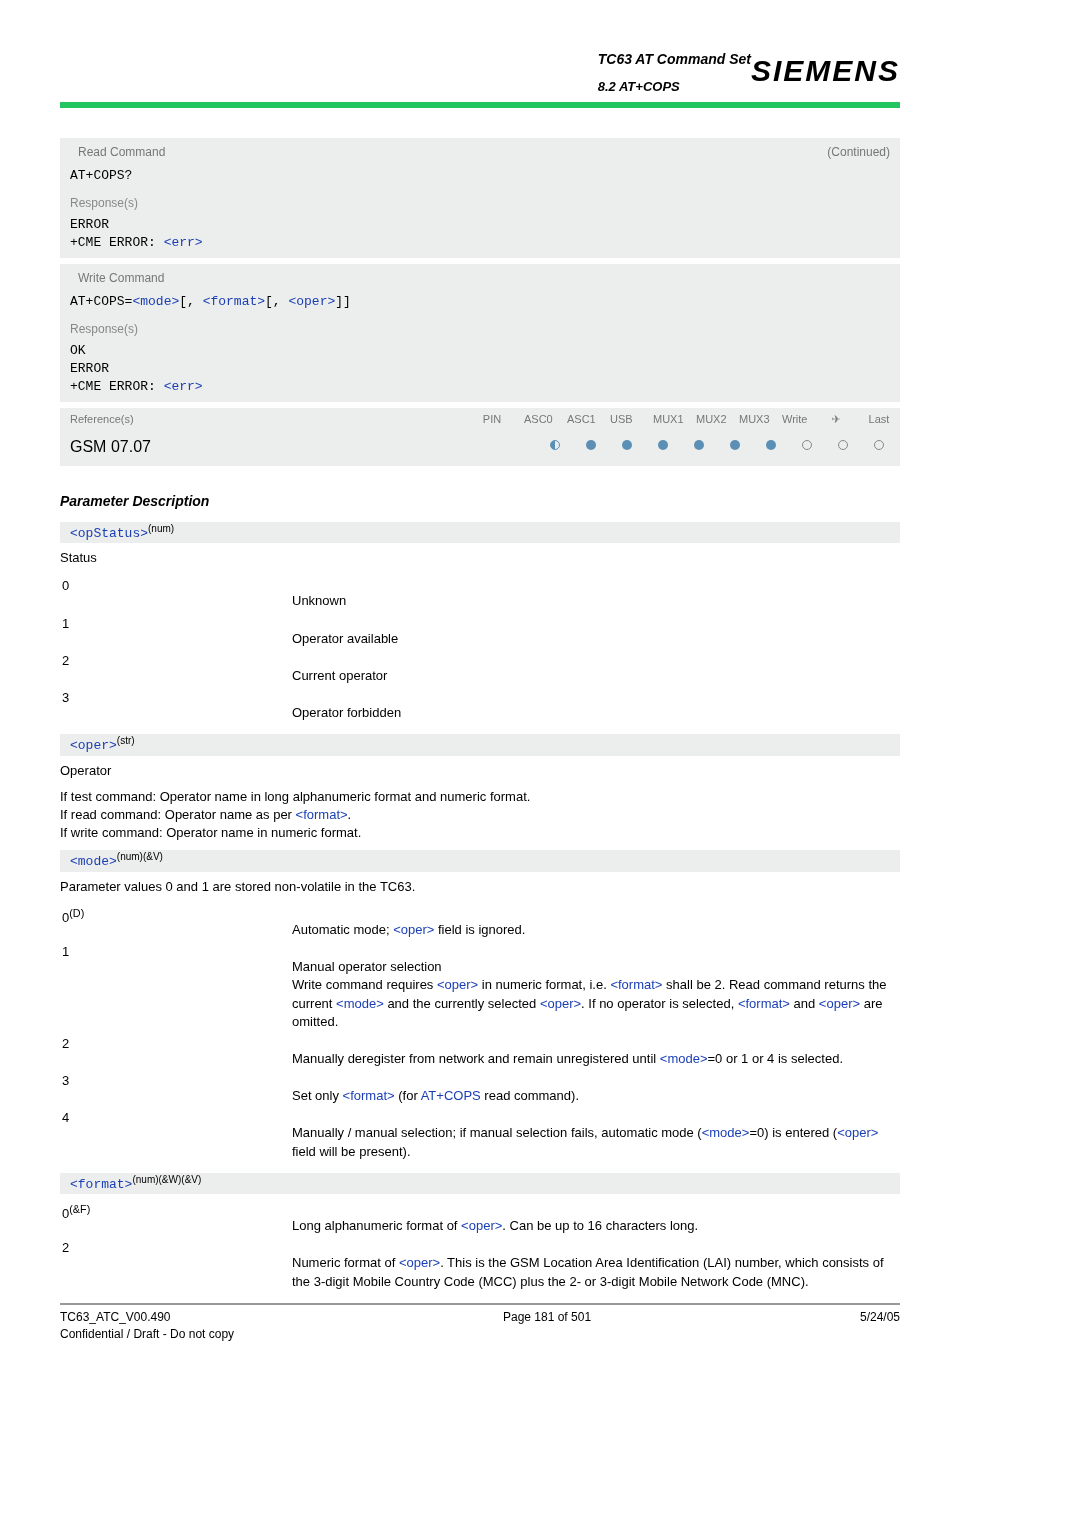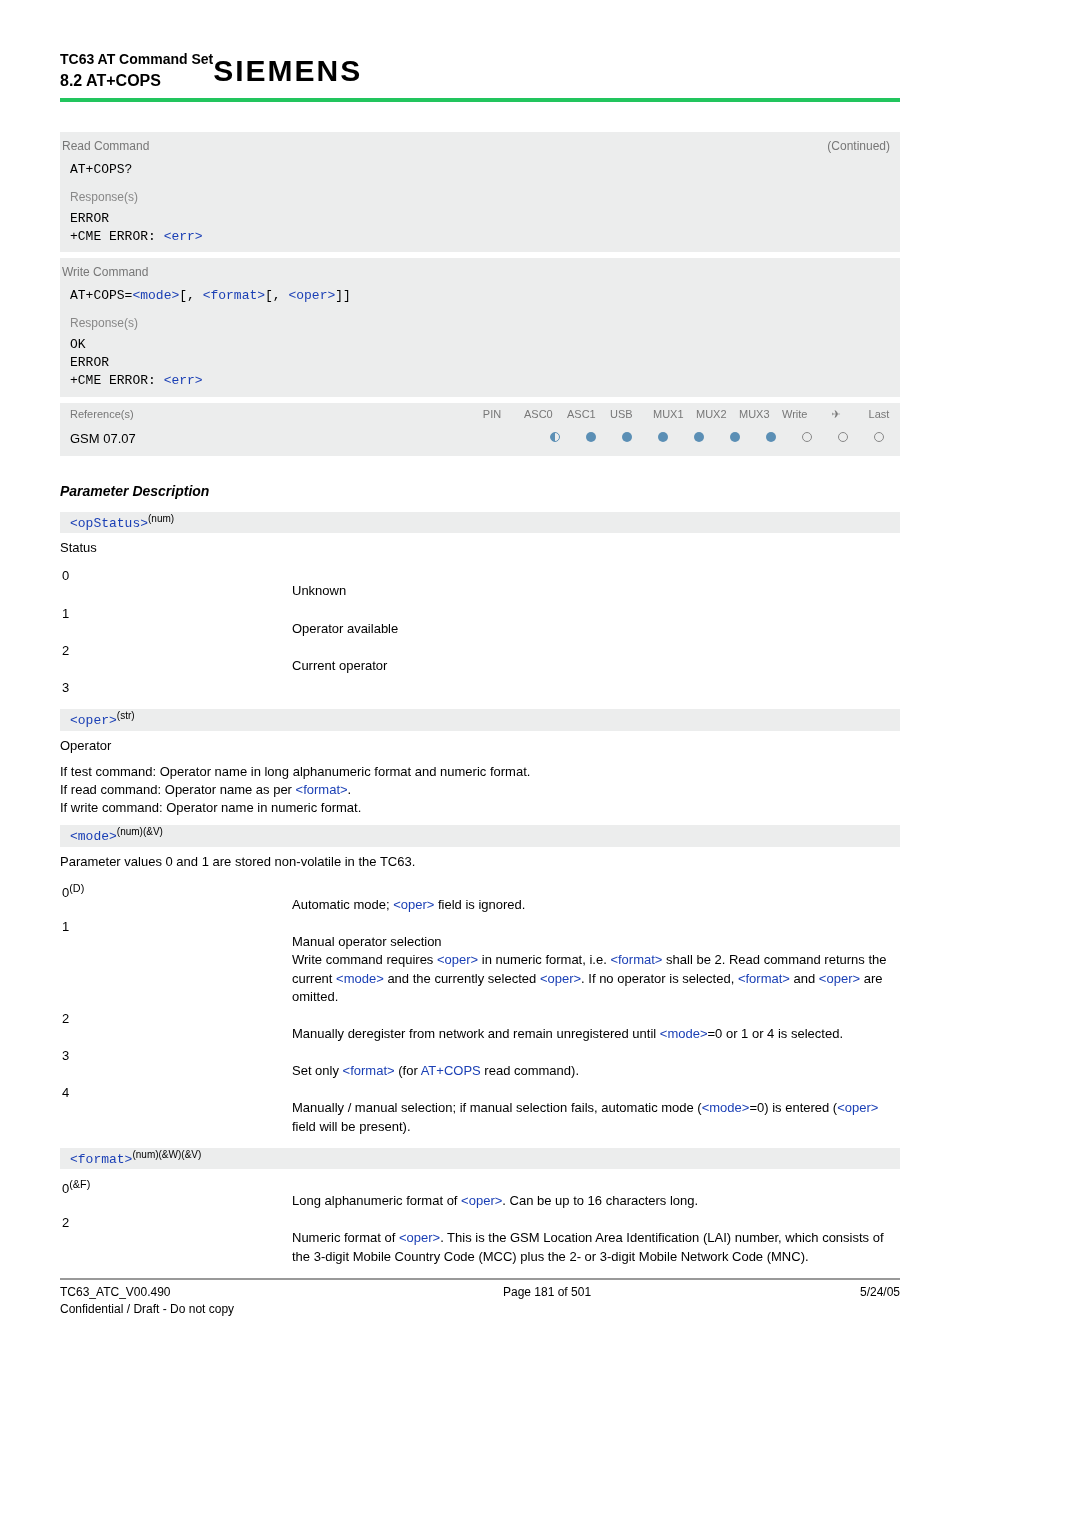"TC63 AT Command Set" .header-row { border-bottom: 4px solid #22c55e -> 6px solid #22c55e; font-style: none -> italic; justify-content: flex-start -> flex-end }
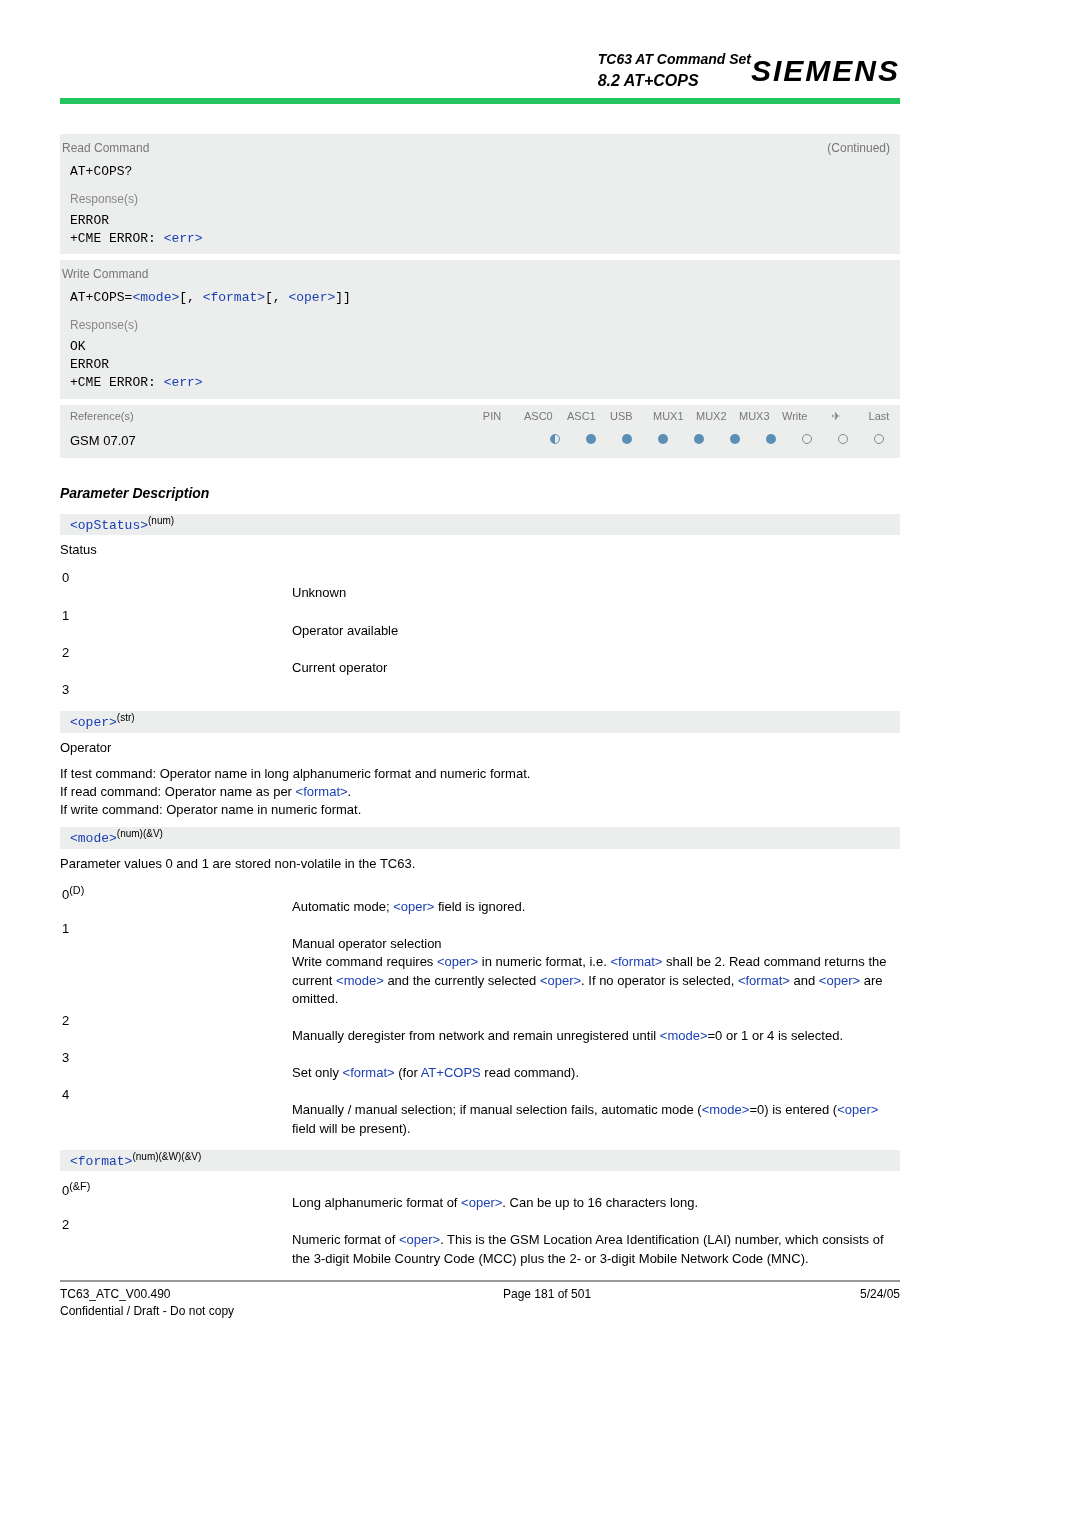"8.2 AT+COPS" .header-sub { font-size: 16px -> 13px; margin-top: none -> 8px }
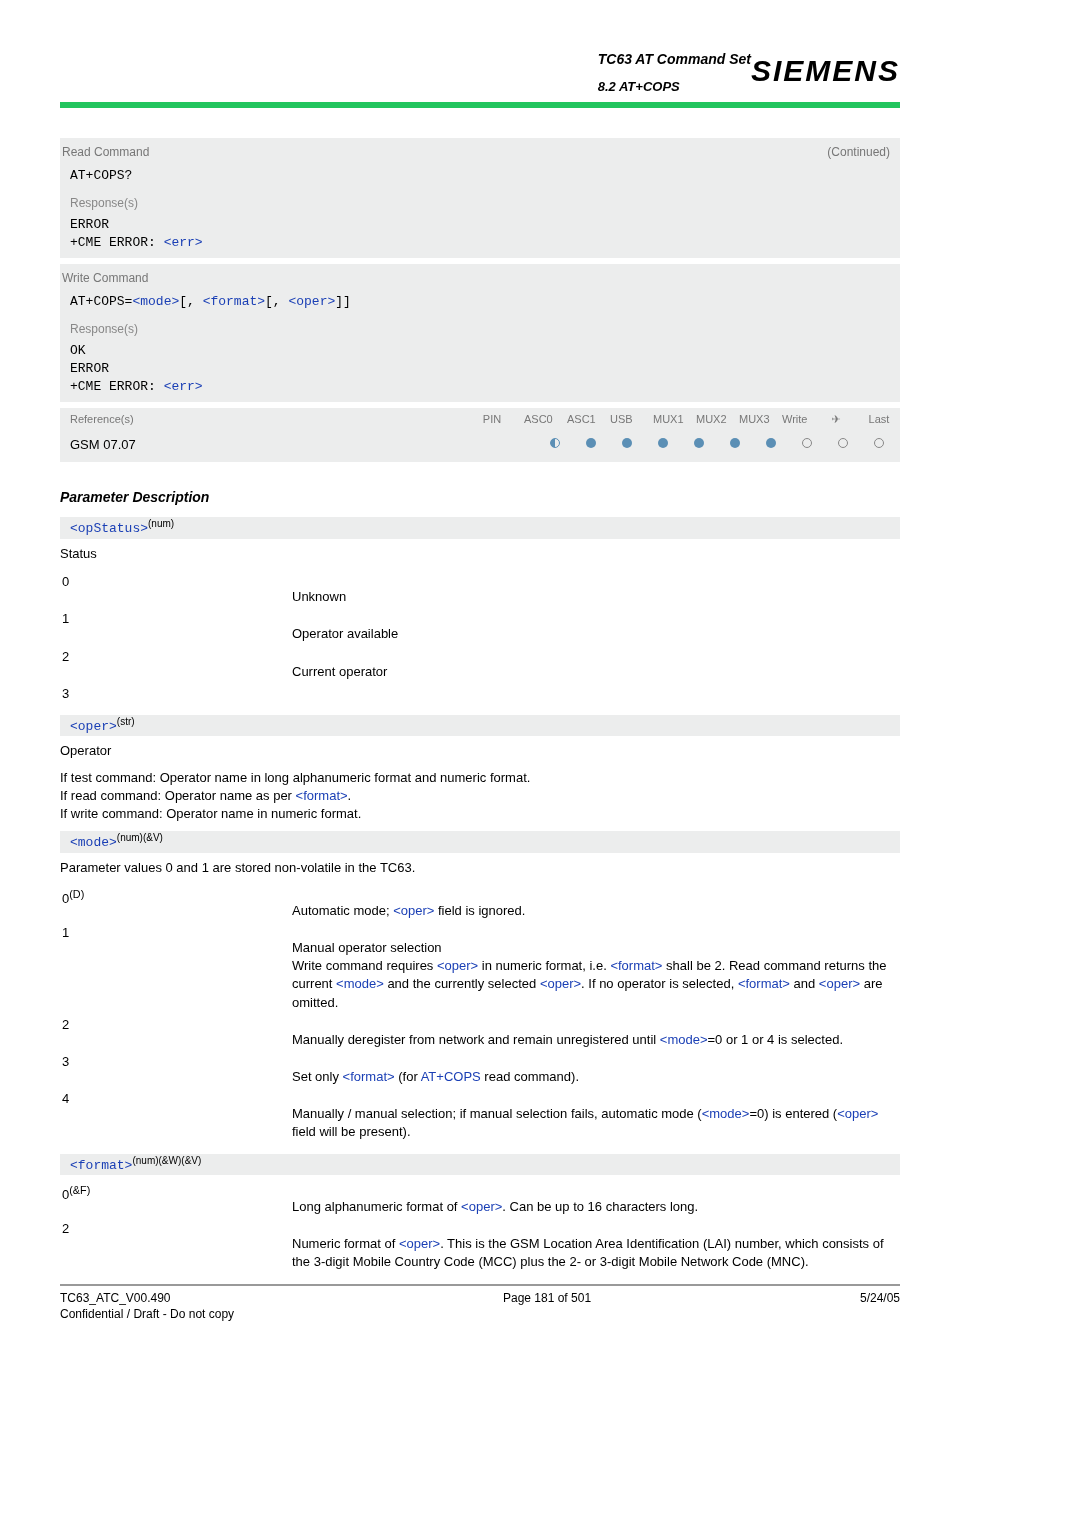"Read Command" .block-header { padding: 6px 10px 4px 2px -> 6px 10px 4px 18px }
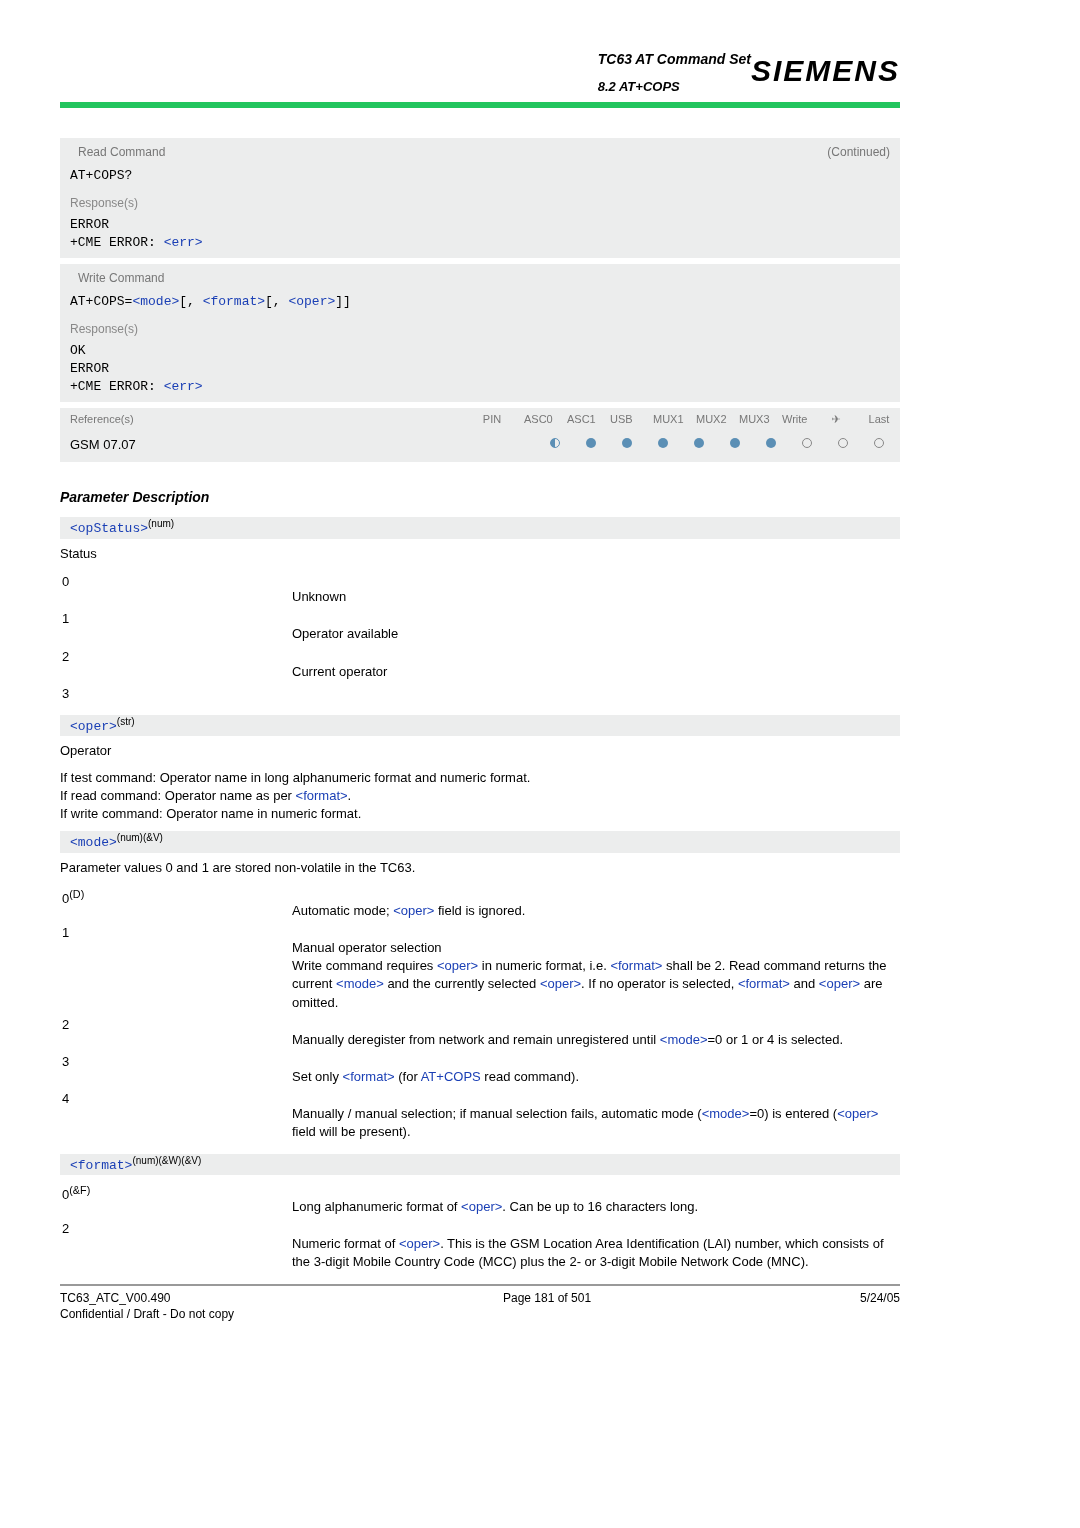"GSM 07.07" .val-row { font-size: 13px -> 16px }
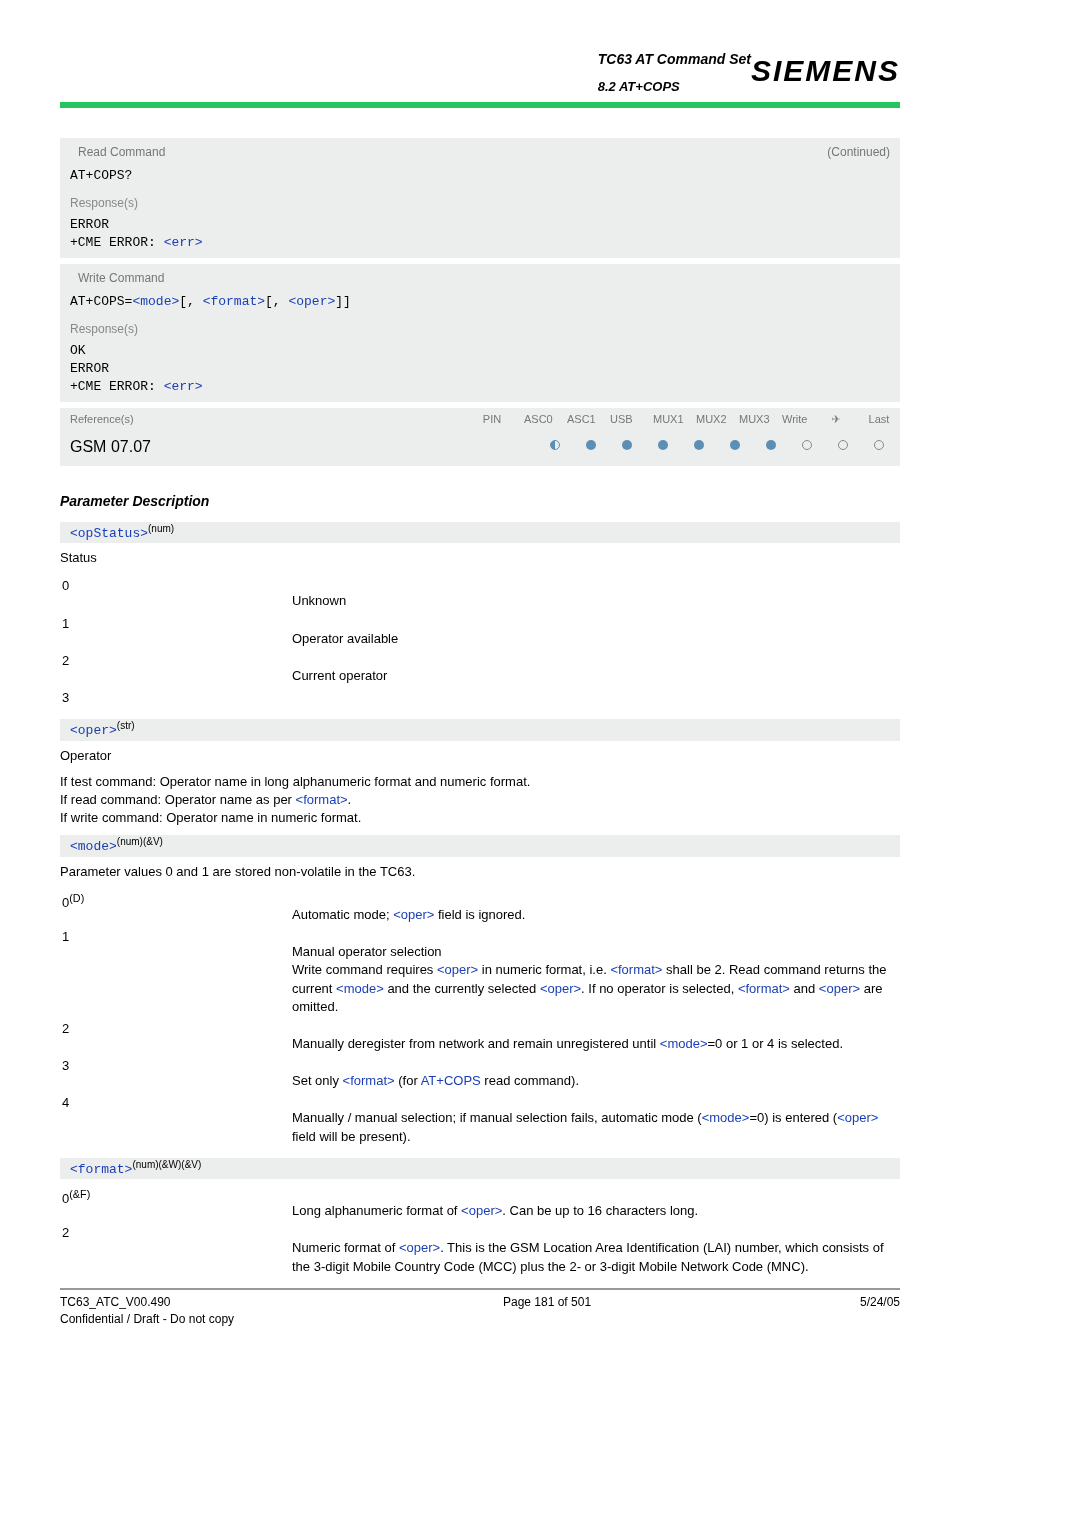"Operator forbidden" div.def-val { html: none -> <div>Operator forbidden</div> }
